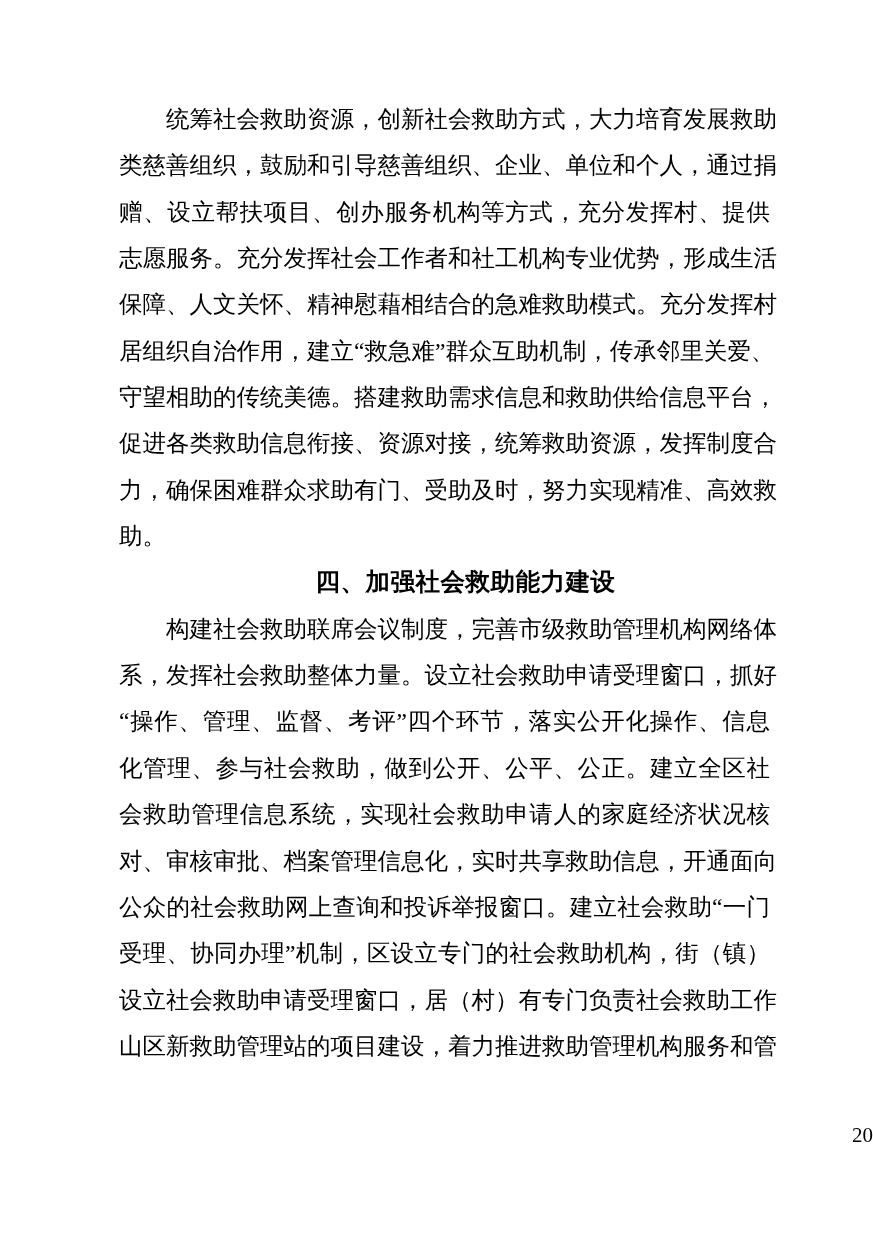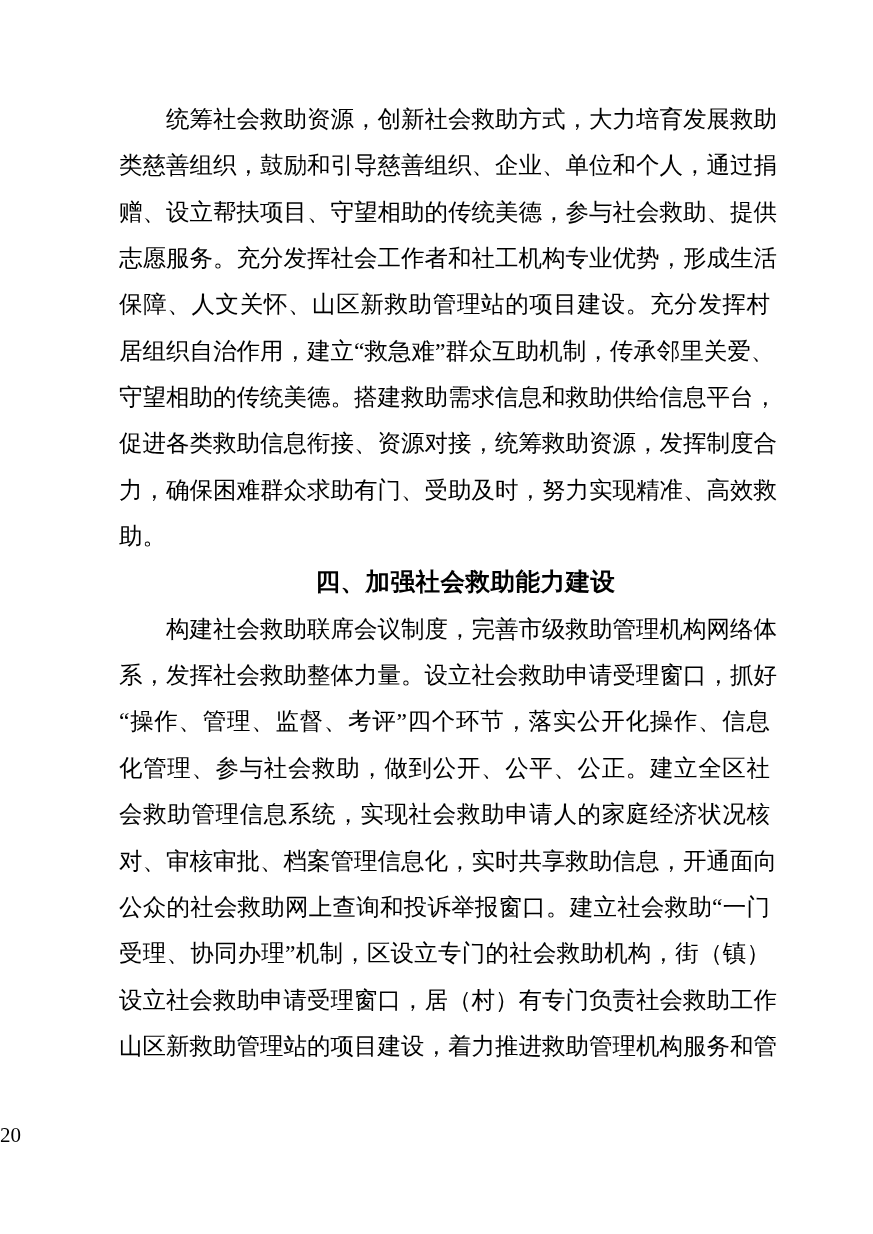"赠、设立帮扶项目、守望相助的传统美德，参与社会救助、提供" div.line { text: 守望相助的传统美德，参与社会救助 -> 创办服务机构等方式，充分发挥村 }
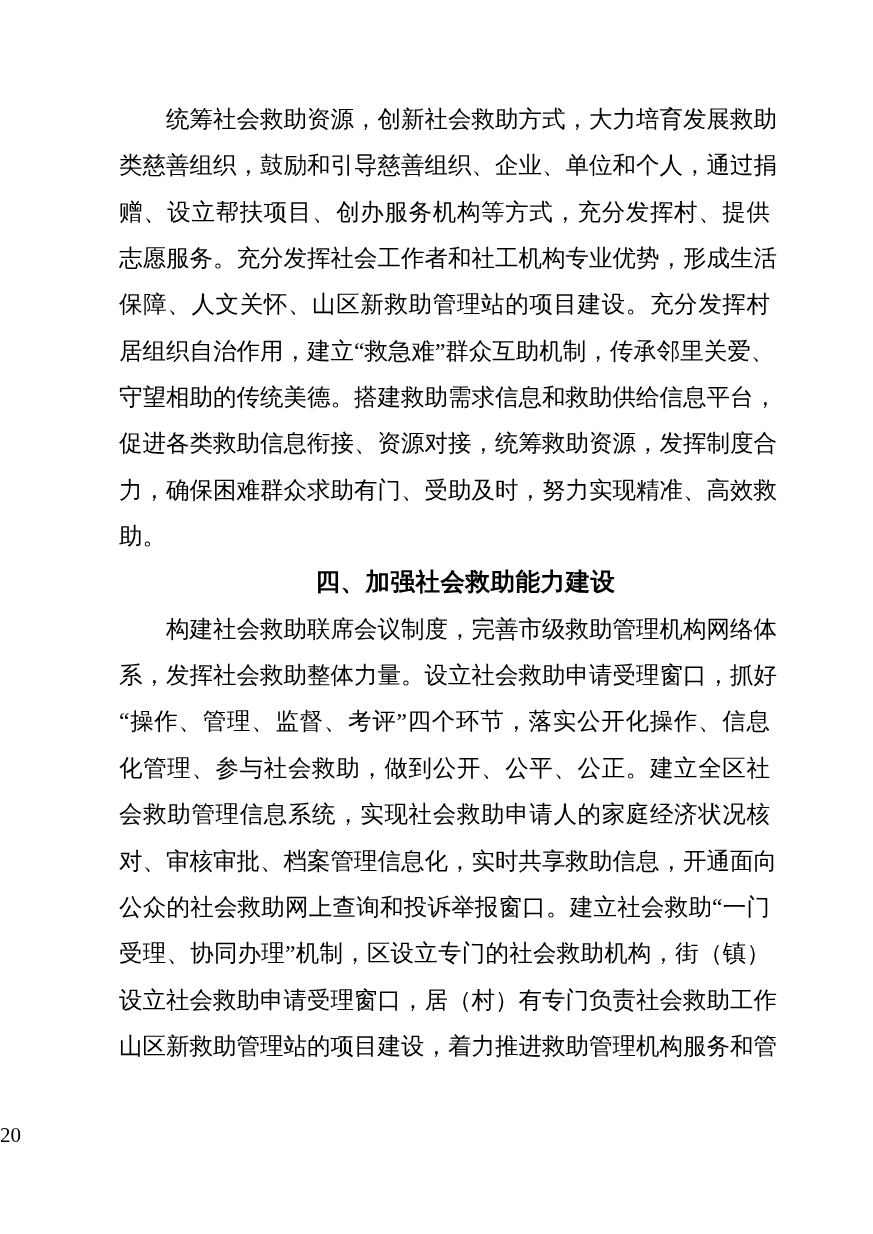"保障、人文关怀、山区新救助管理站的项目建设。充分发挥村" div.line { text: 山区新救助管理站的项目建设 -> 精神慰藉相结合的急难救助模式 }
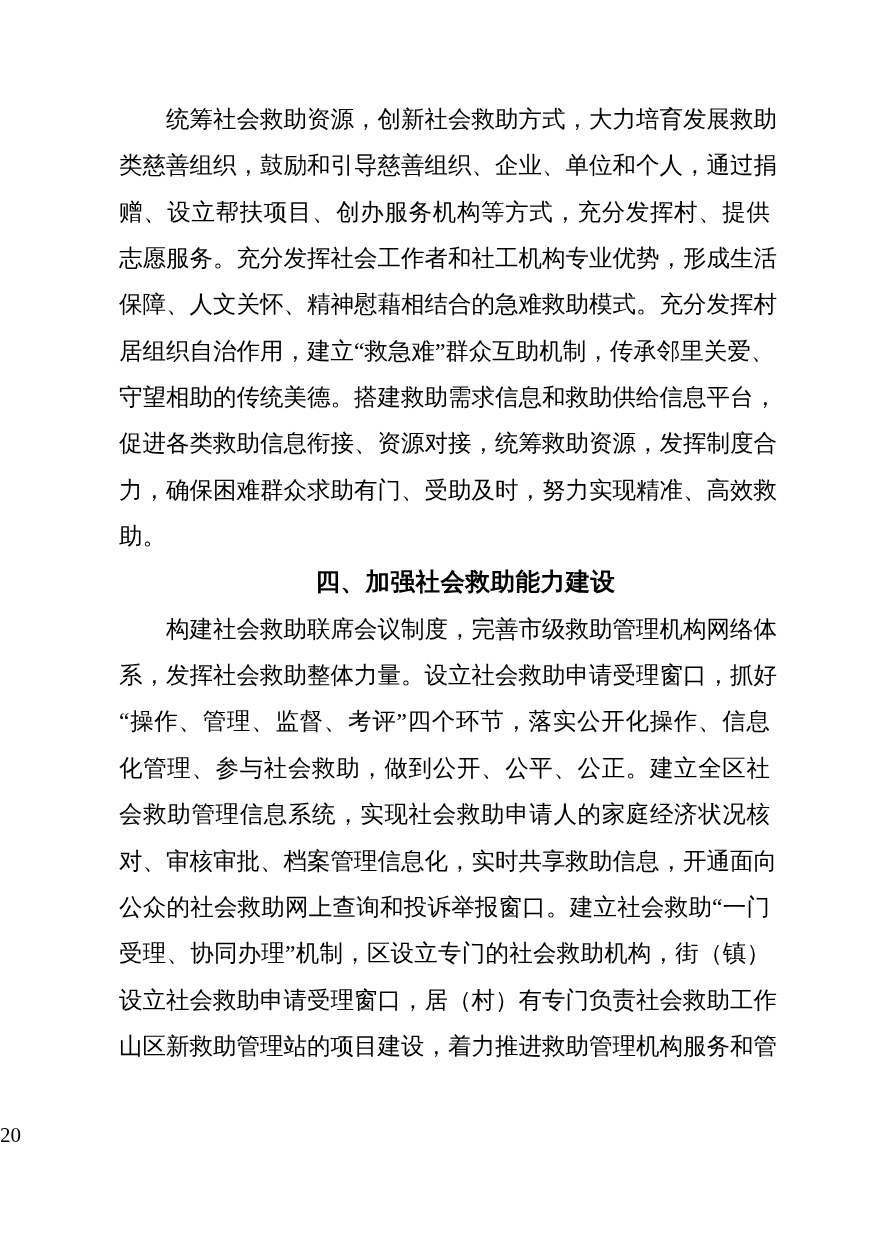"20" .page-footer { text-align: left -> right }
